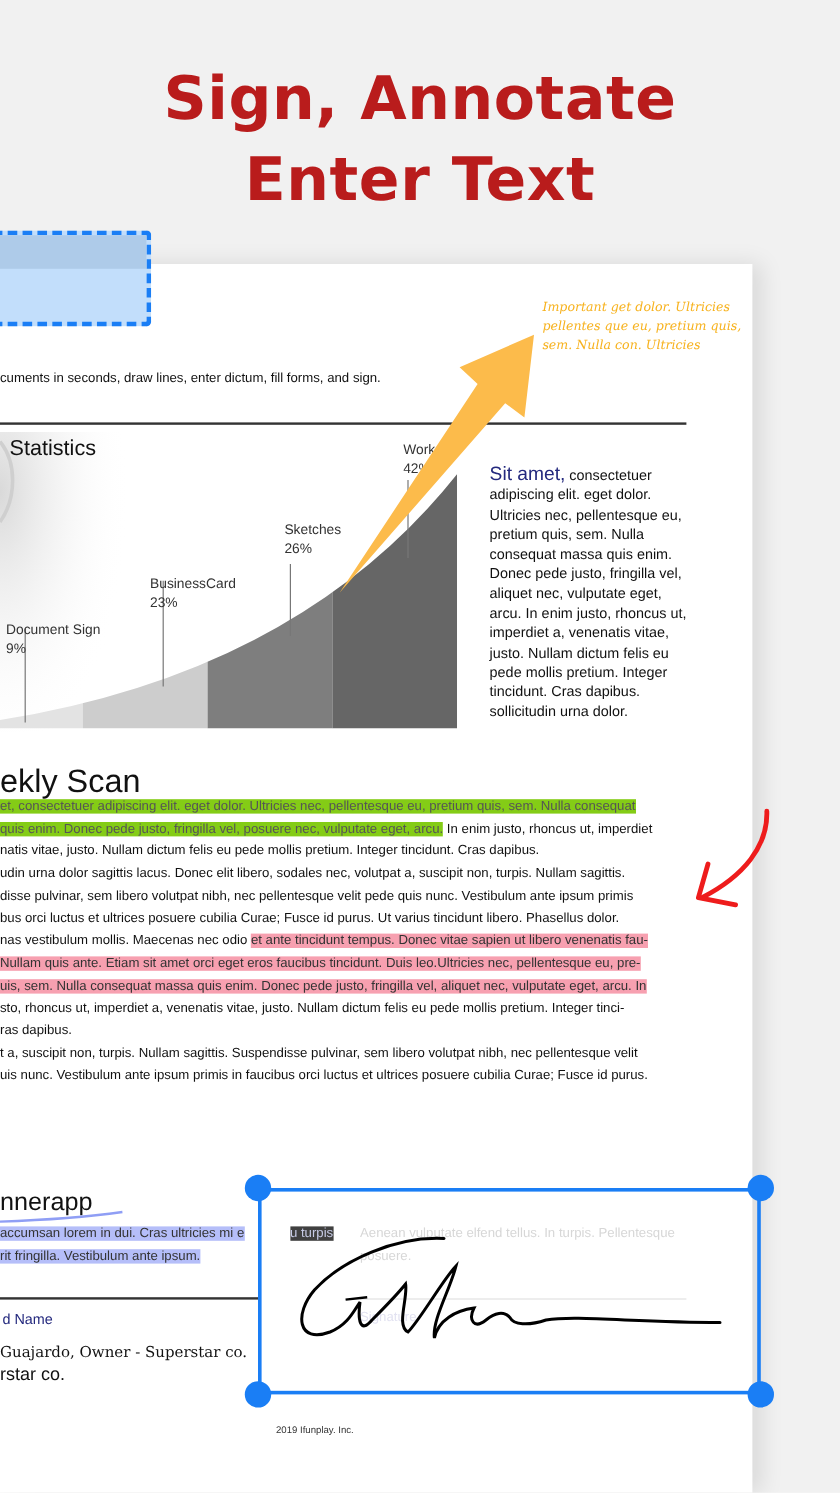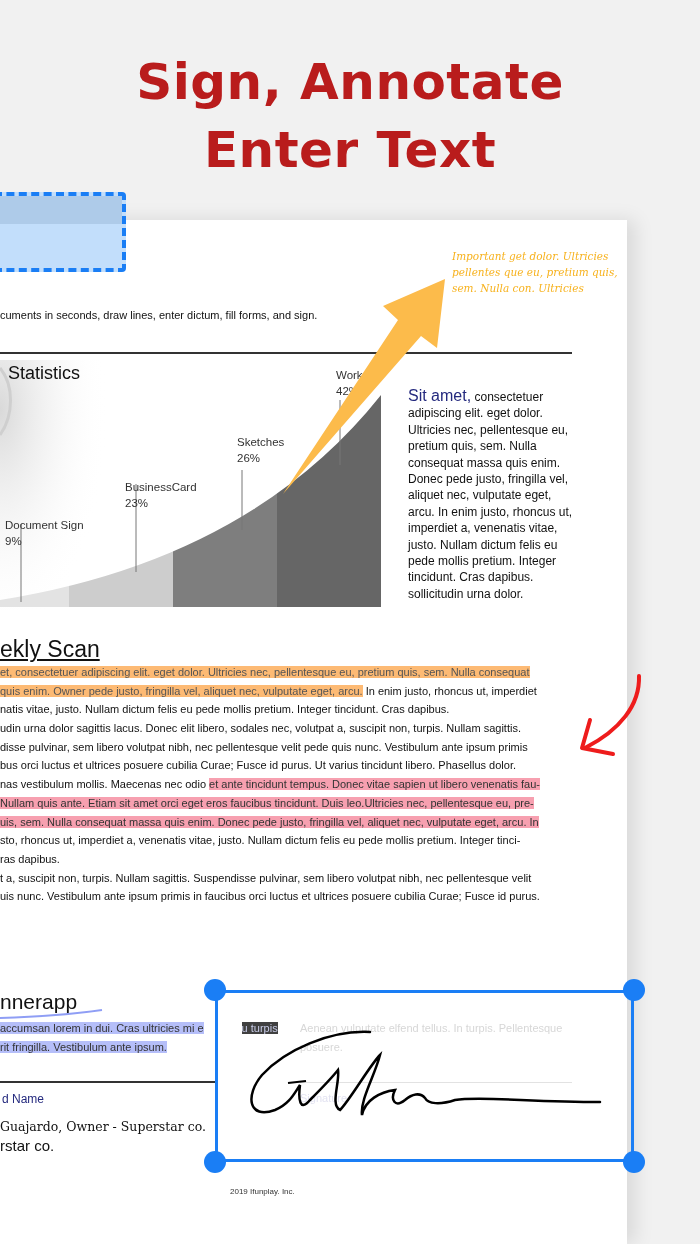"ekly Scan" .sec-title { font-size: 23px -> 27px; text-decoration: underline -> none }
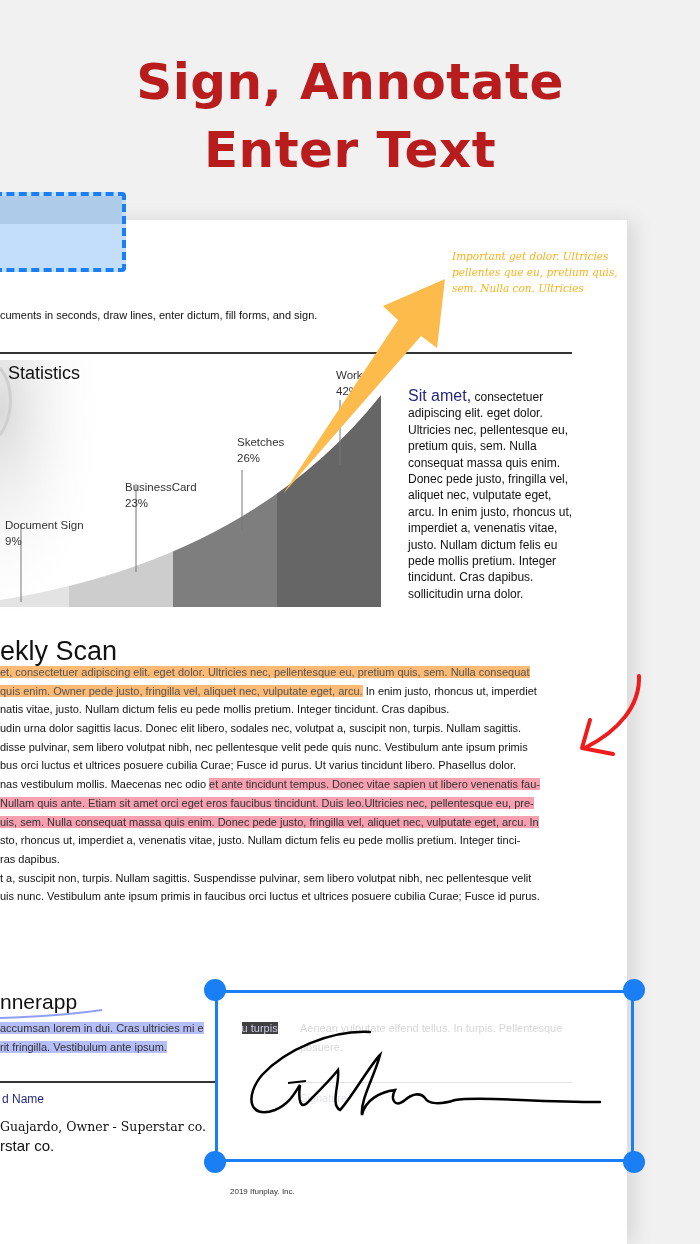"et, consectetuer adipiscing elit. eget" .hl-blue { background: #fdba74 -> #84cc16 }
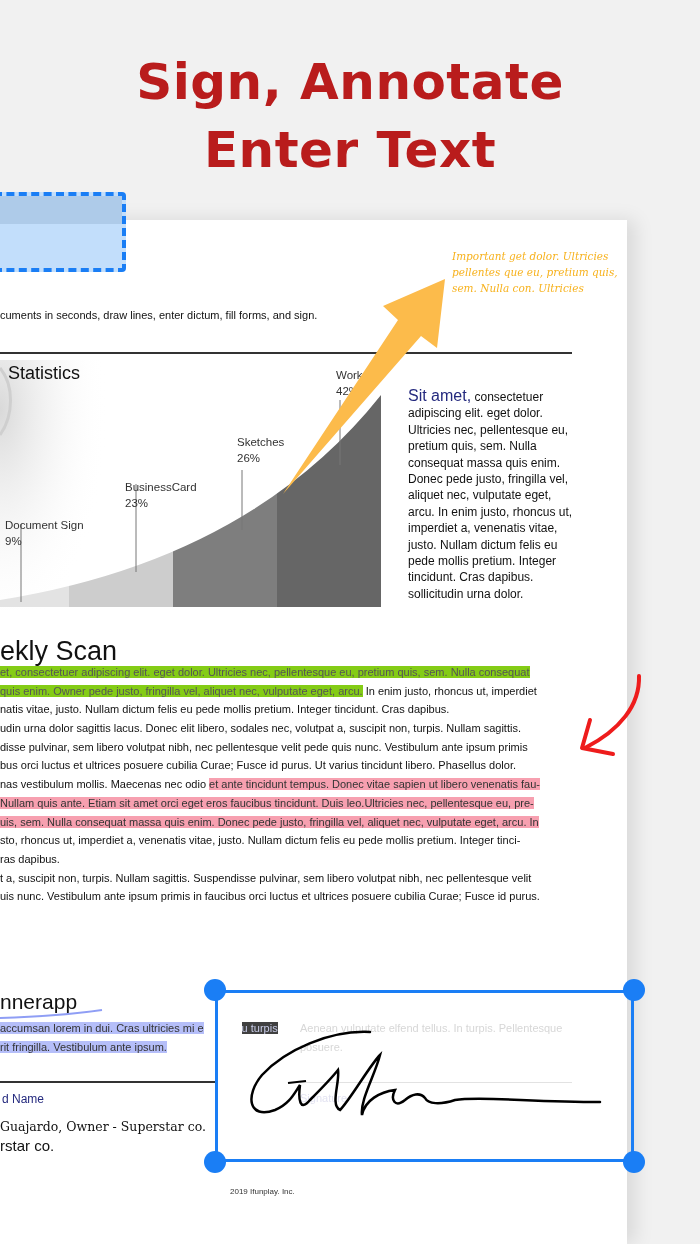"quis enim. Owner pede justo," span.hl-blue { text: Owner pede justo, fringilla vel, aliquet -> Donec pede justo, fringilla vel, posuere }
